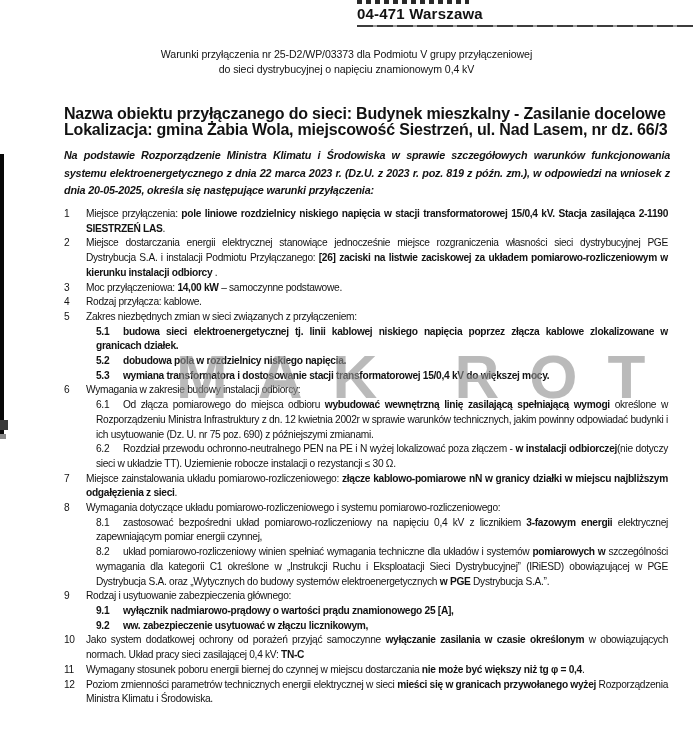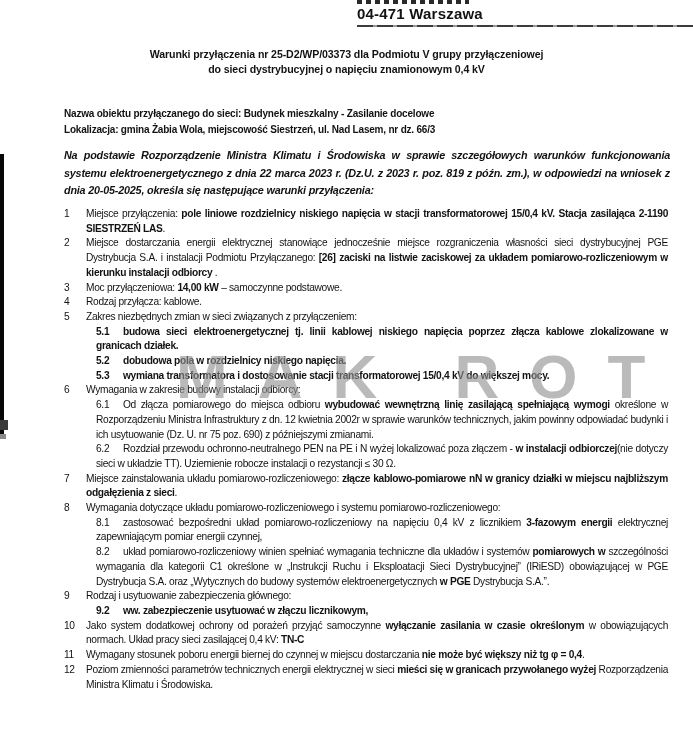"Warunki przyłączenia nr 25-D2/WP/03373" .title { font-weight: bold -> normal }
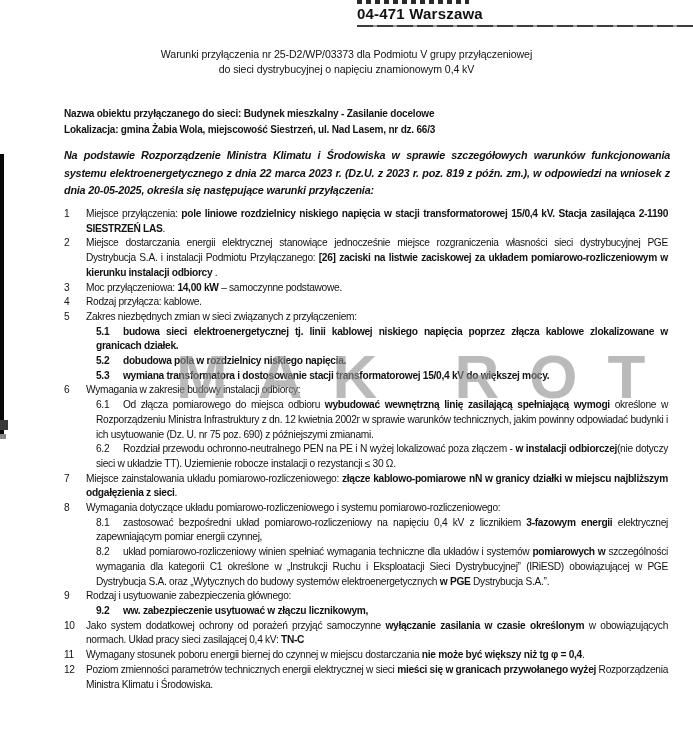"Nazwa obiektu przyłączanego do sieci:" .objinfo { font-size: 10px -> 16px }
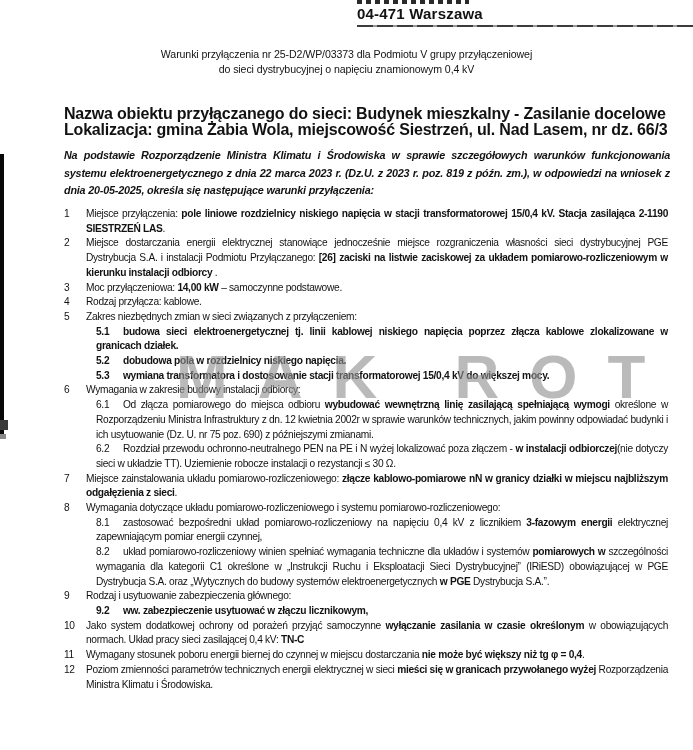"9.1 wyłącznik nadmiarowo-prądowy o" div.item { html: none -> <div><span>9.1</span><span><span>wyłącznik nadmiarowo-prądowy o wartości prądu znamionowego 25 [A],</span></span></div> }
